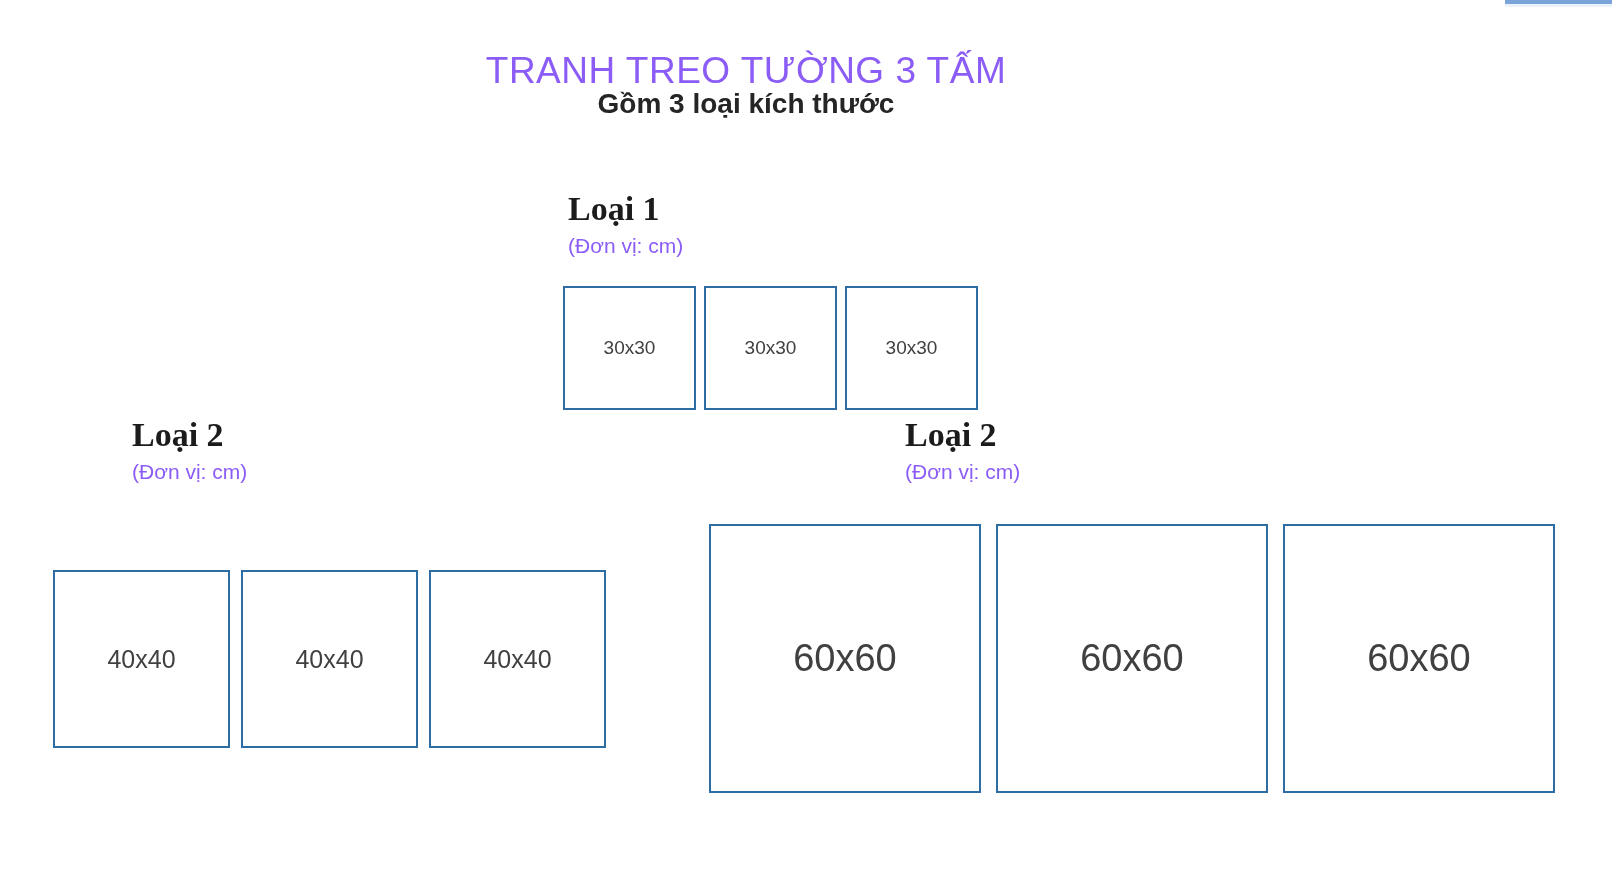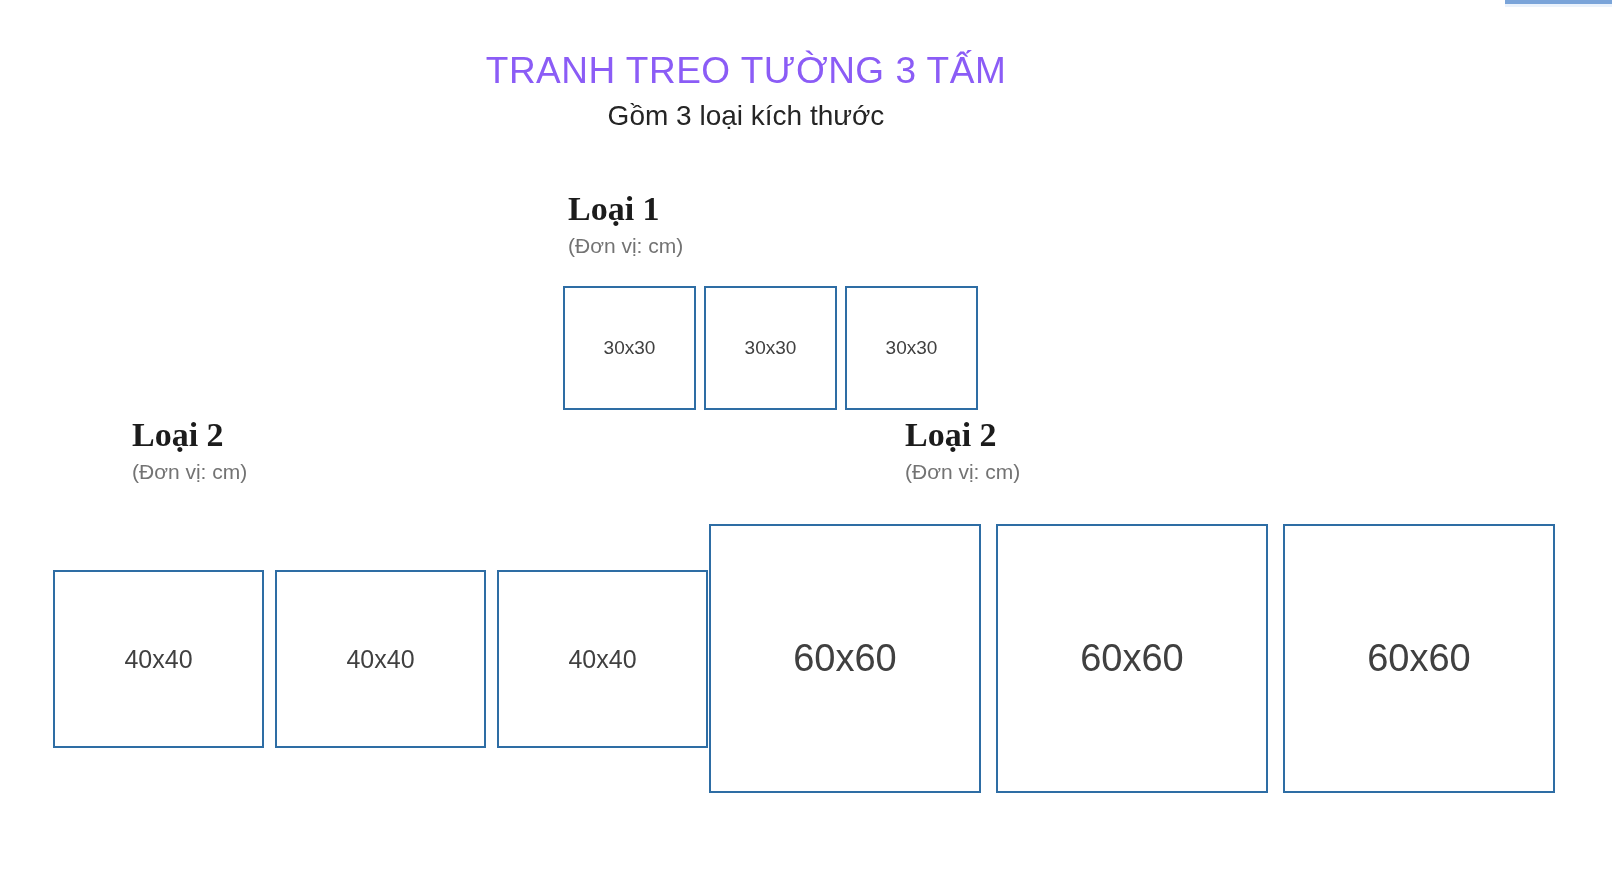"Gồm 3 loại kích thước" .page-subtitle { font-weight: 400 -> 700; top: 100px -> 88px }
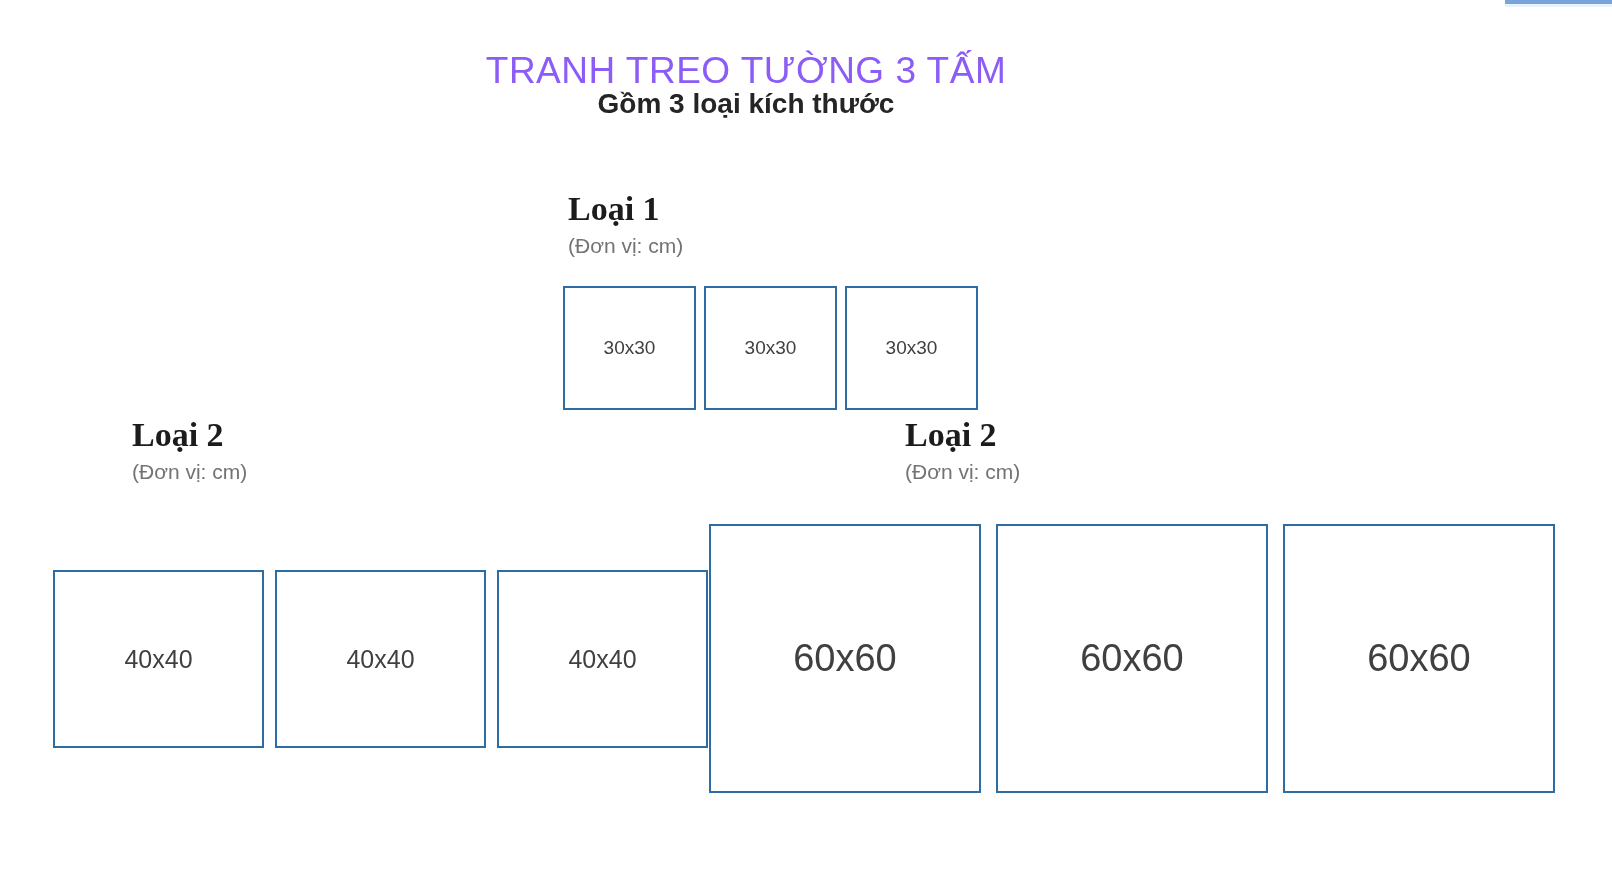"(Đơn vị: cm)" .group-unit { color: #737373 -> #8b5cf6 }
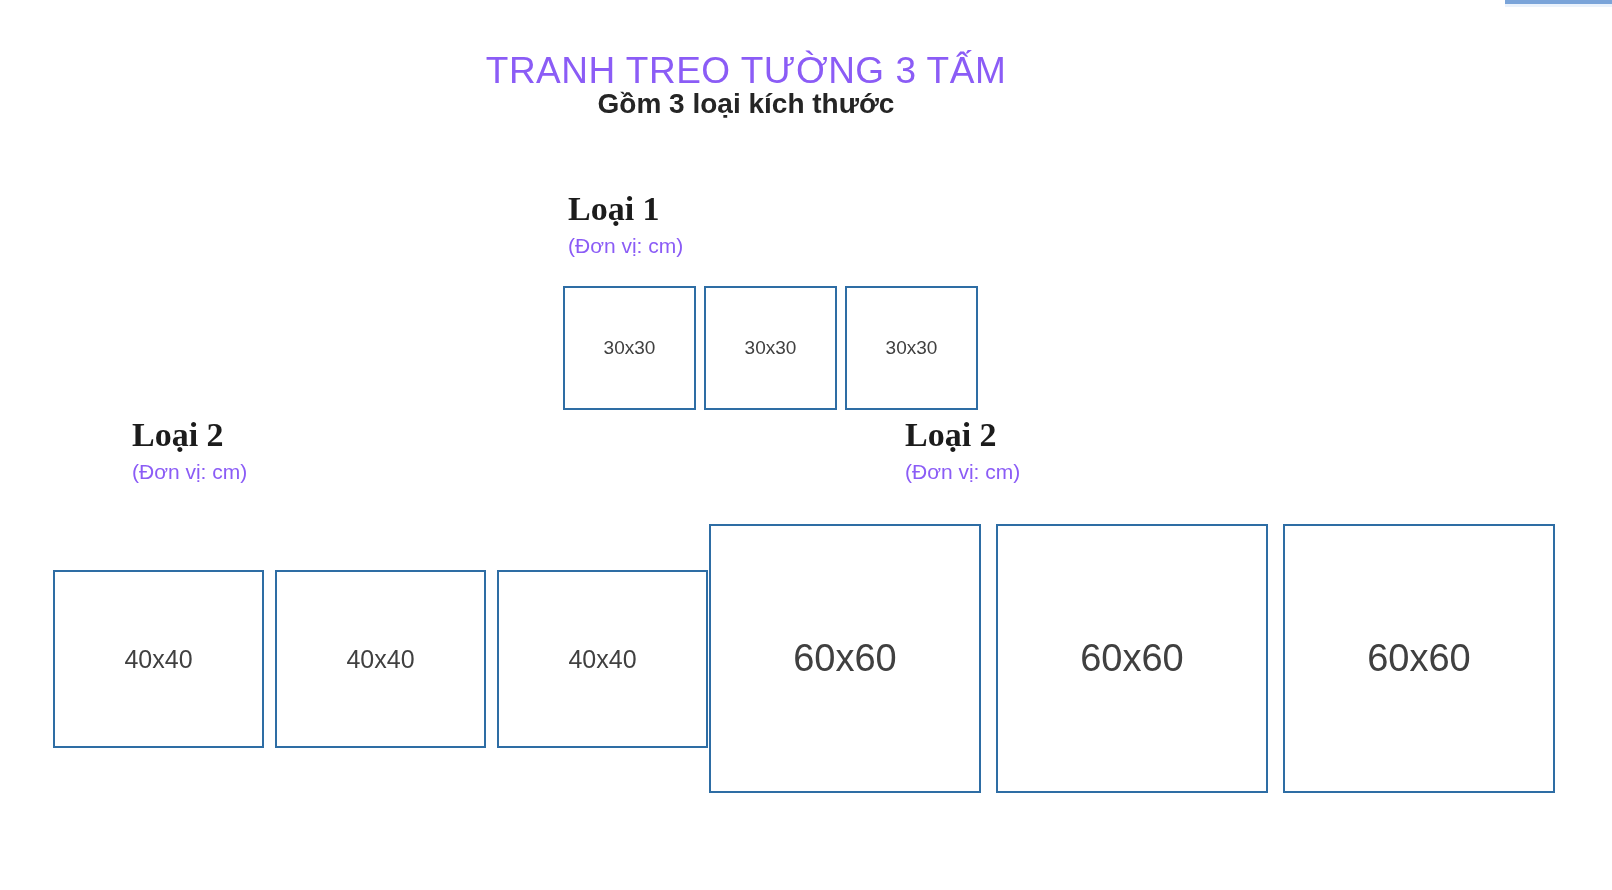"40x40" #group2-row .panel { width: 211px -> 177px }
